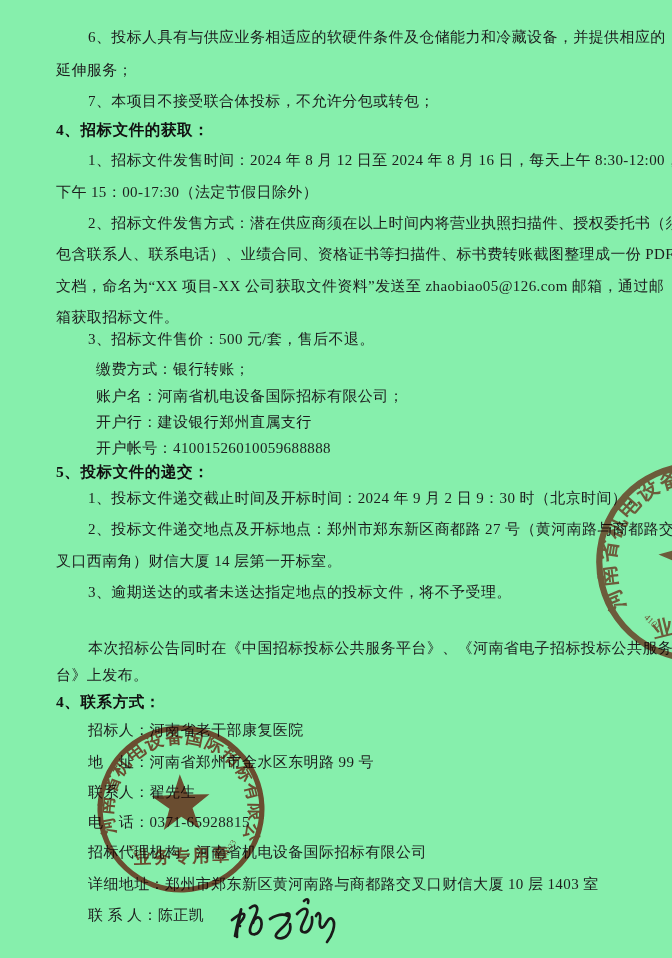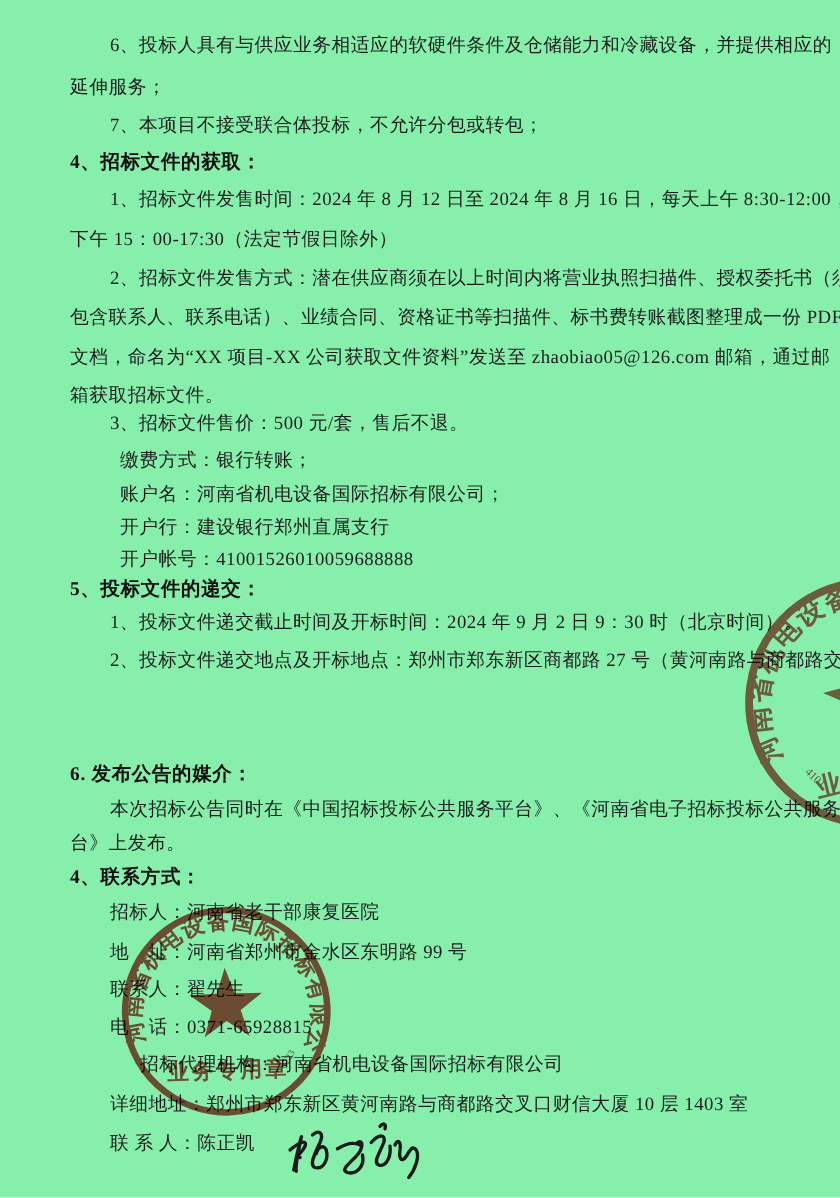"叉口西南角）财信大厦 14 层第一开标室。" div.line { html: none -> <div>叉口西南角）财信大厦 14 层第一开标室。</div> }
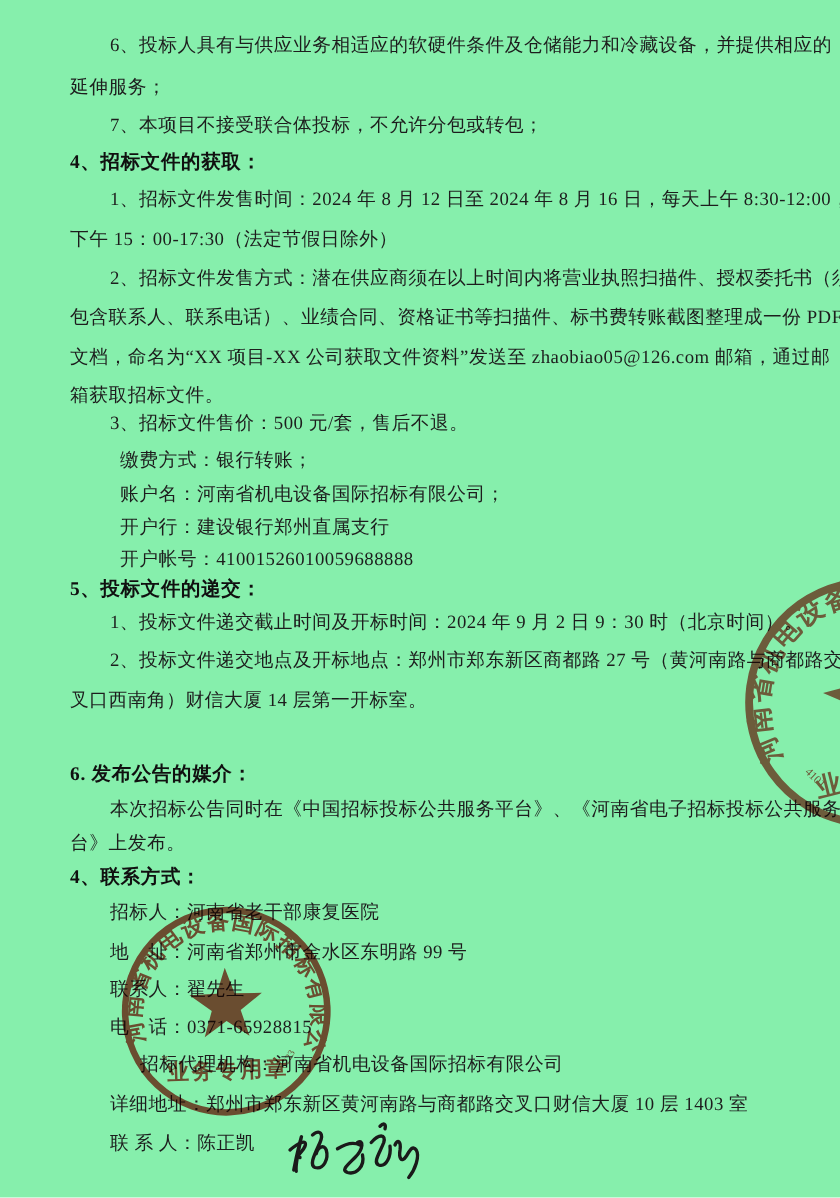"3、逾期送达的或者未送达指定地点的投标文件，将不予受理。" div.line { html: none -> <div>3、逾期送达的或者未送达指定地点的投标文件，将不予受理。</div> }
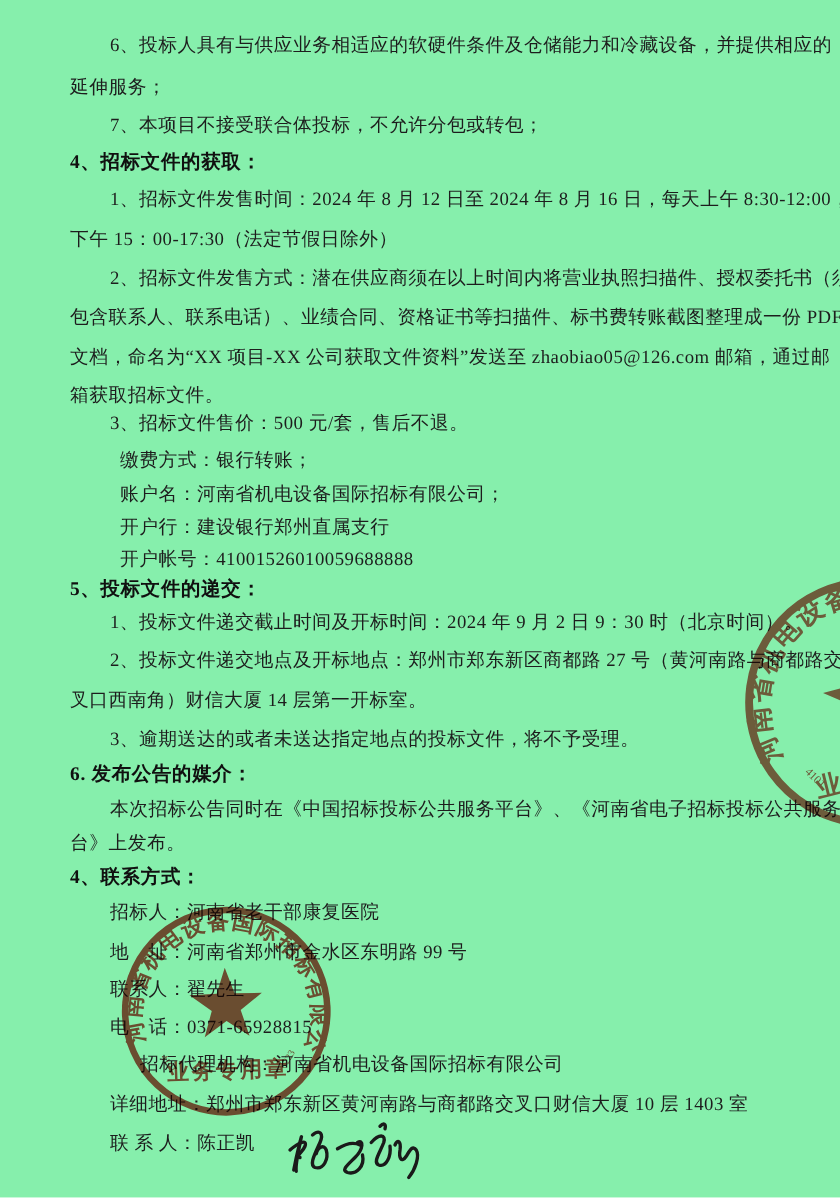"6. 发布公告的媒介：" div.line { html: <div>6. 发布公告的媒介：</div> -> none }
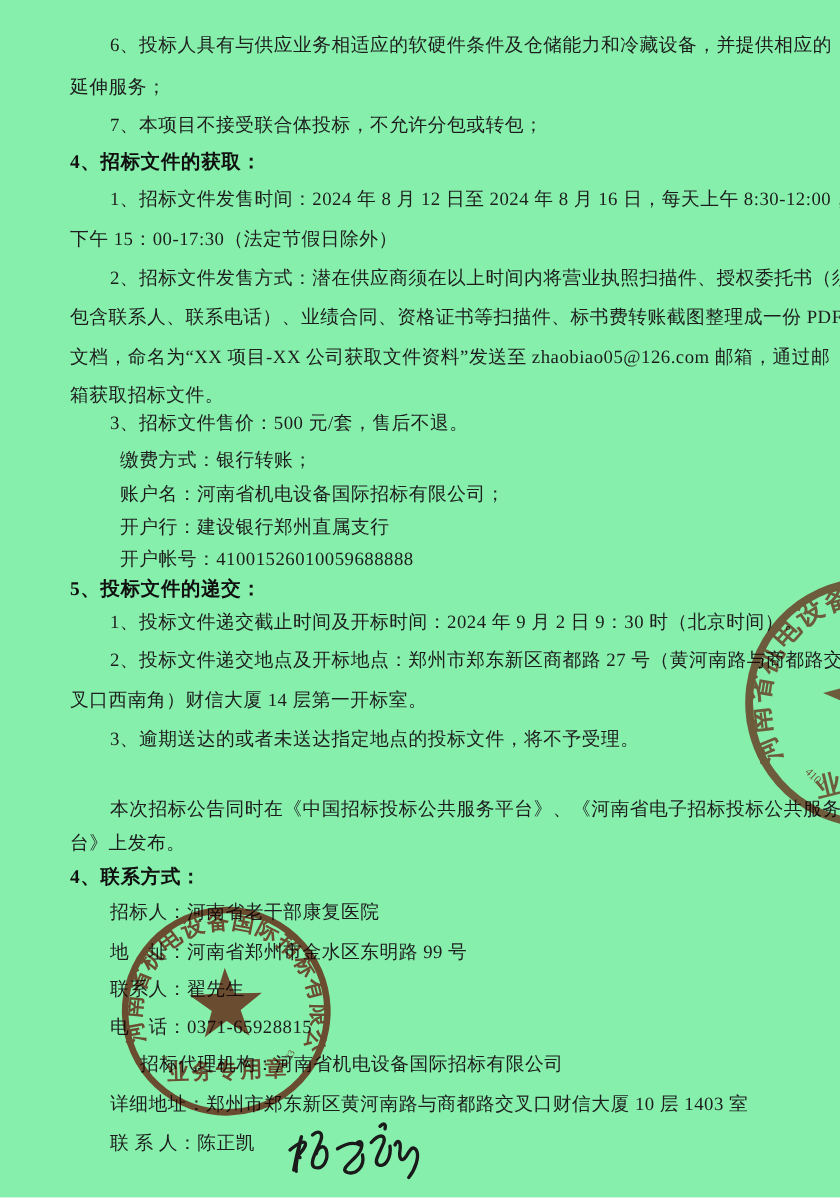"招标代理机构：河南省机电设备国际招标有限公司" div.line { margin-left: 24px -> none }
